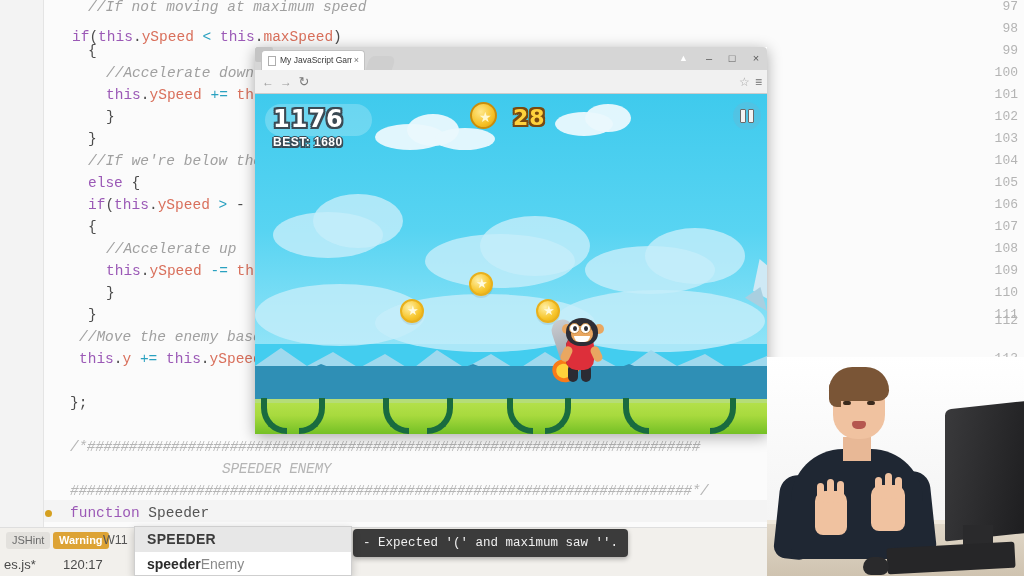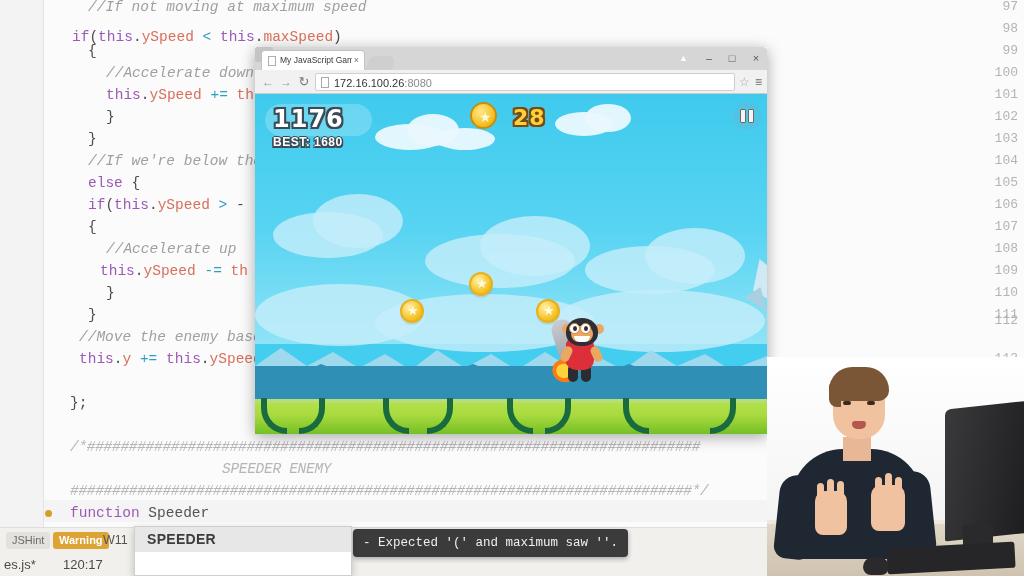"172.16.100.26:8080" div { html: <div> <div></div> <div><span>172.16.100.26</span><span>:8080</span></div> </div> -> none }
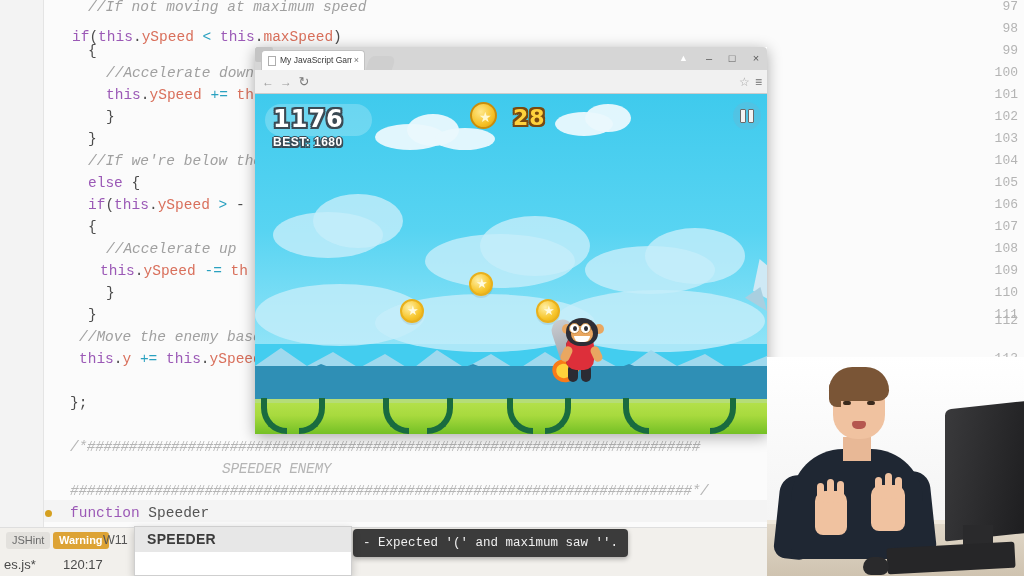"this.ySpeed -= th" div.codeline { left: 100px -> 106px }
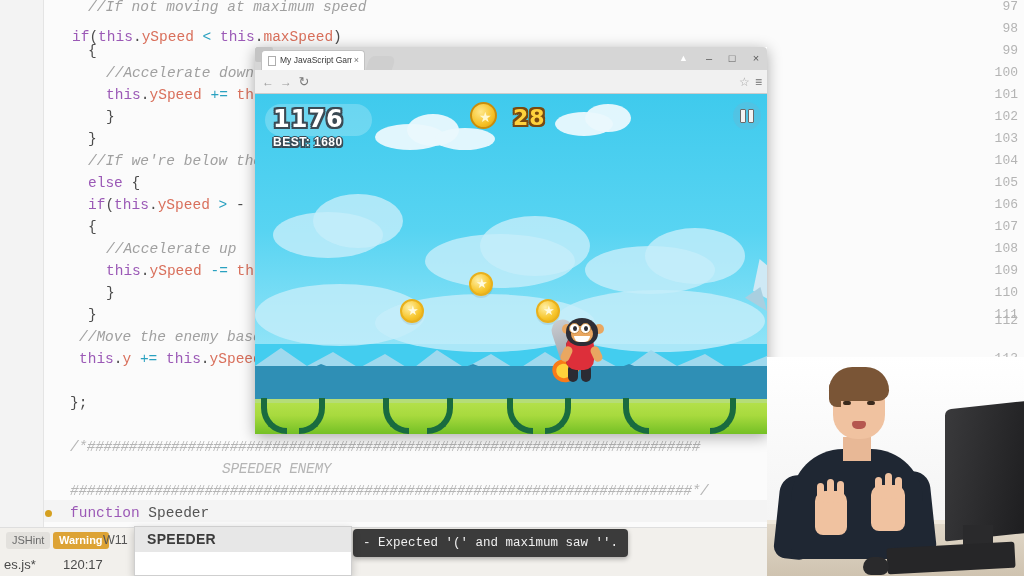"speederEnemy" div.acitem { html: none -> <div><b>speeder</b><span>Enemy</span></div> }
